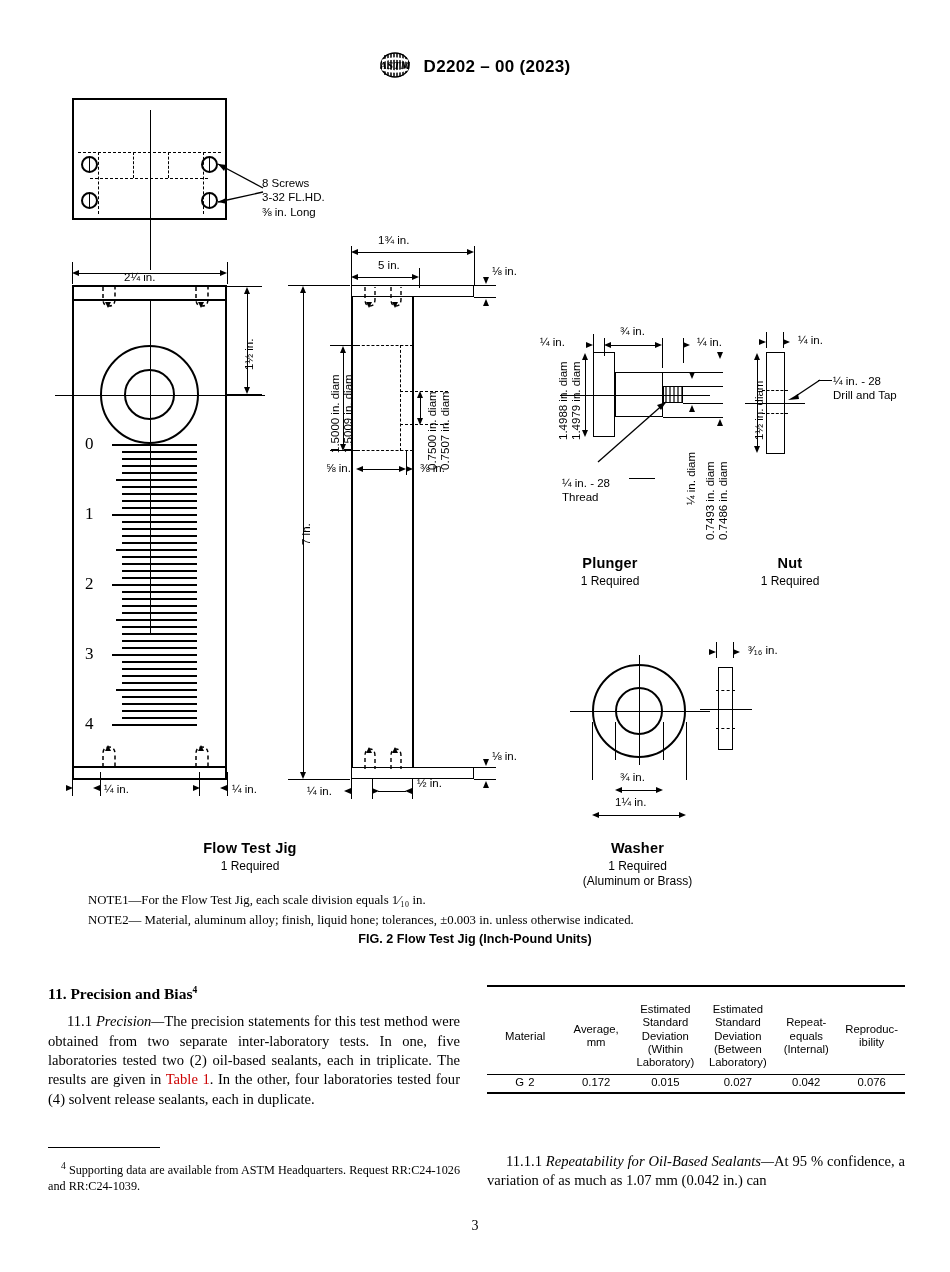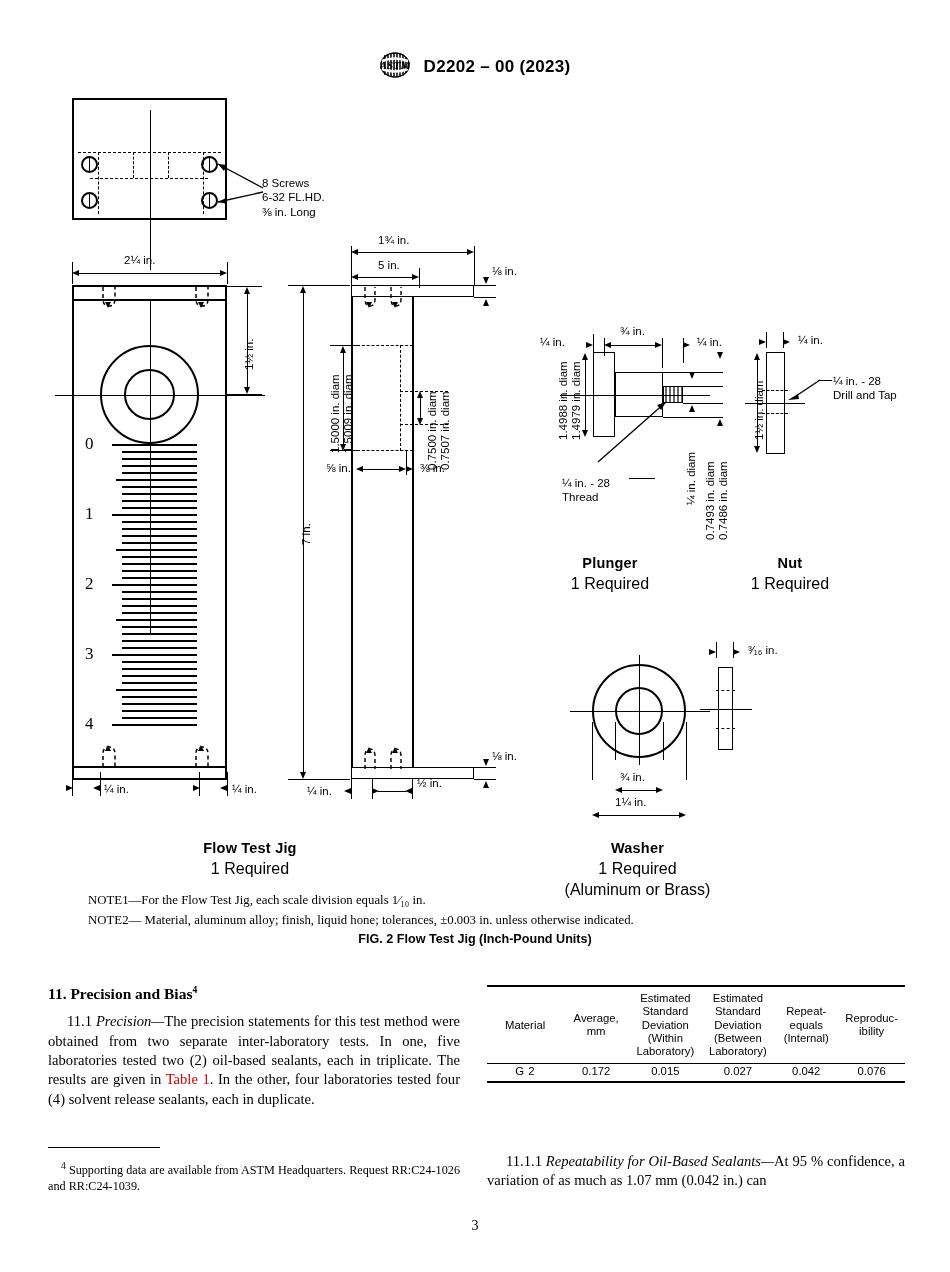"6-32 FL.HD." span { text: 6-32 -> 3-32 }
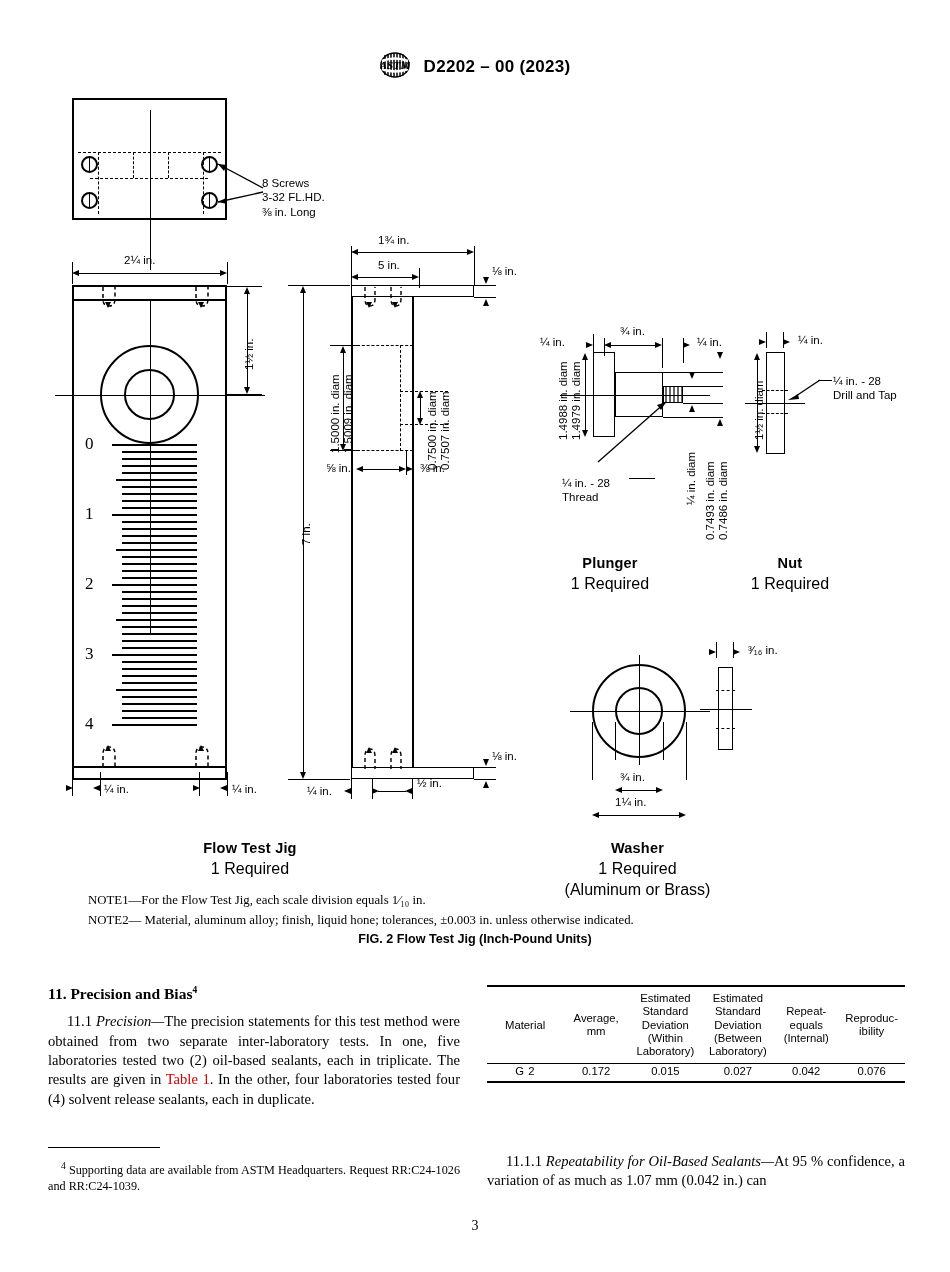"2¼ in." div.lbl { top: 253px -> 270px }
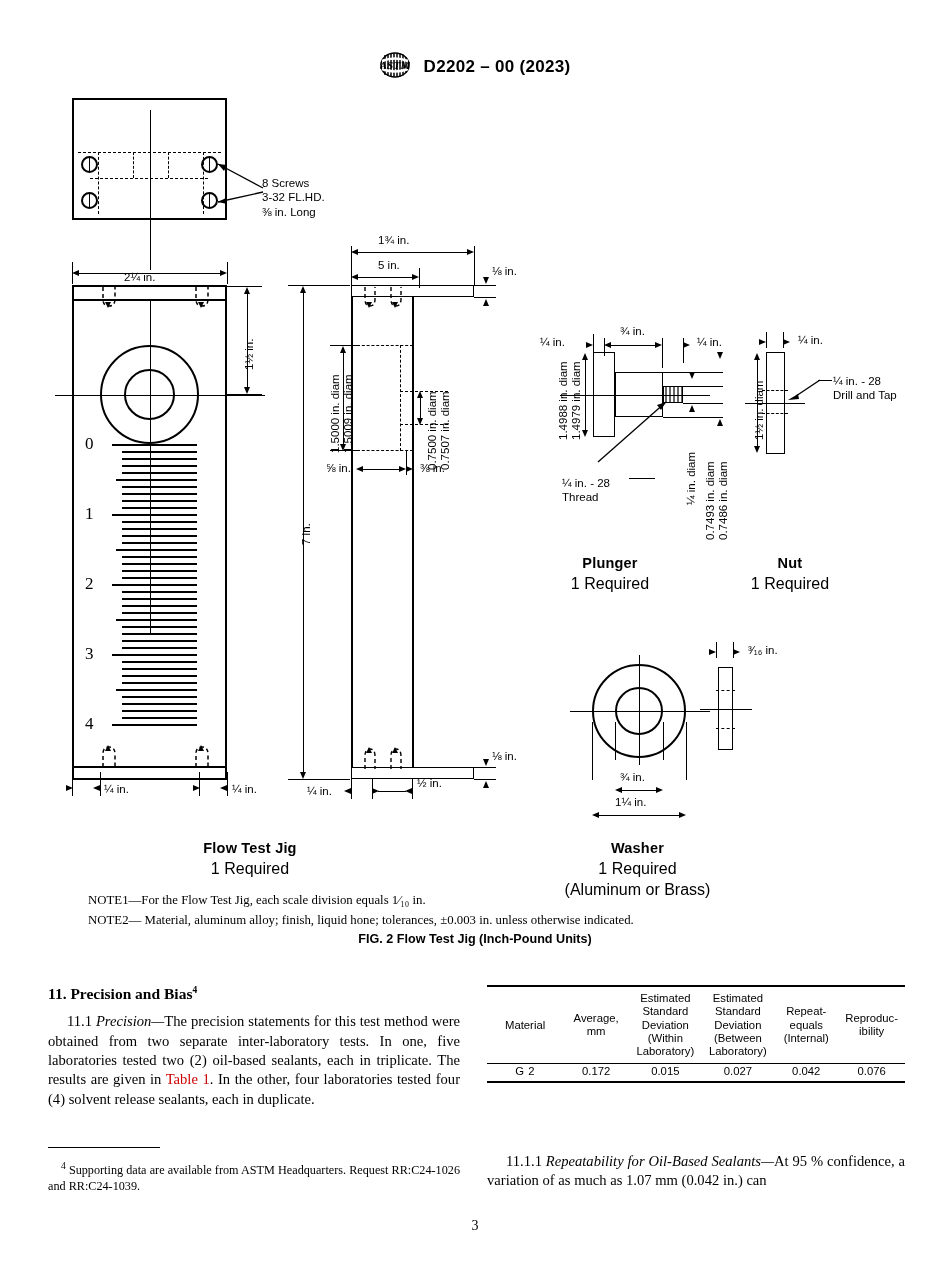"1 Required" .partname span { font-size: 16px -> 12px }
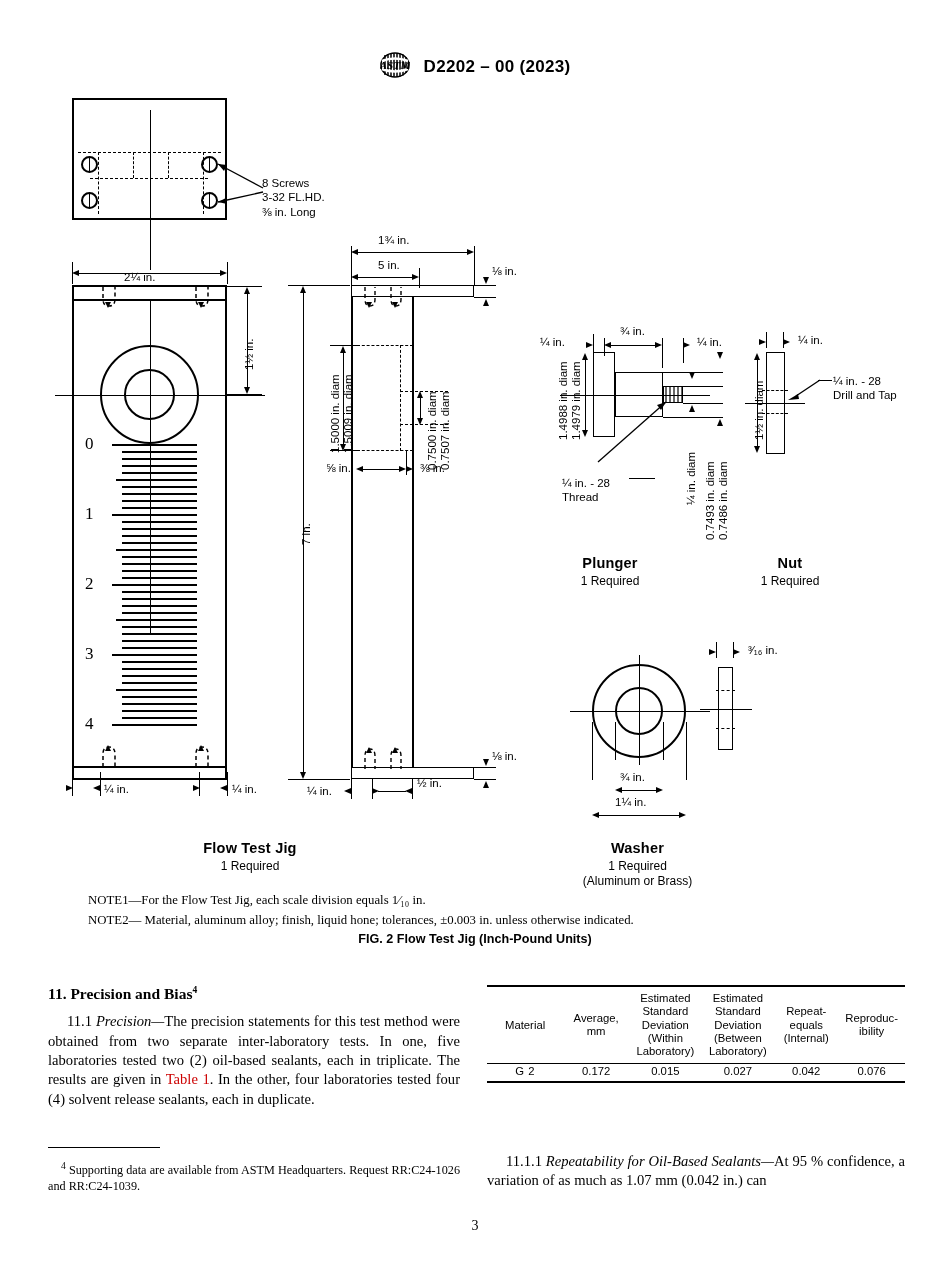"Estimated" table.data tr.hdr-row th { padding-top: 5px -> 16px }
